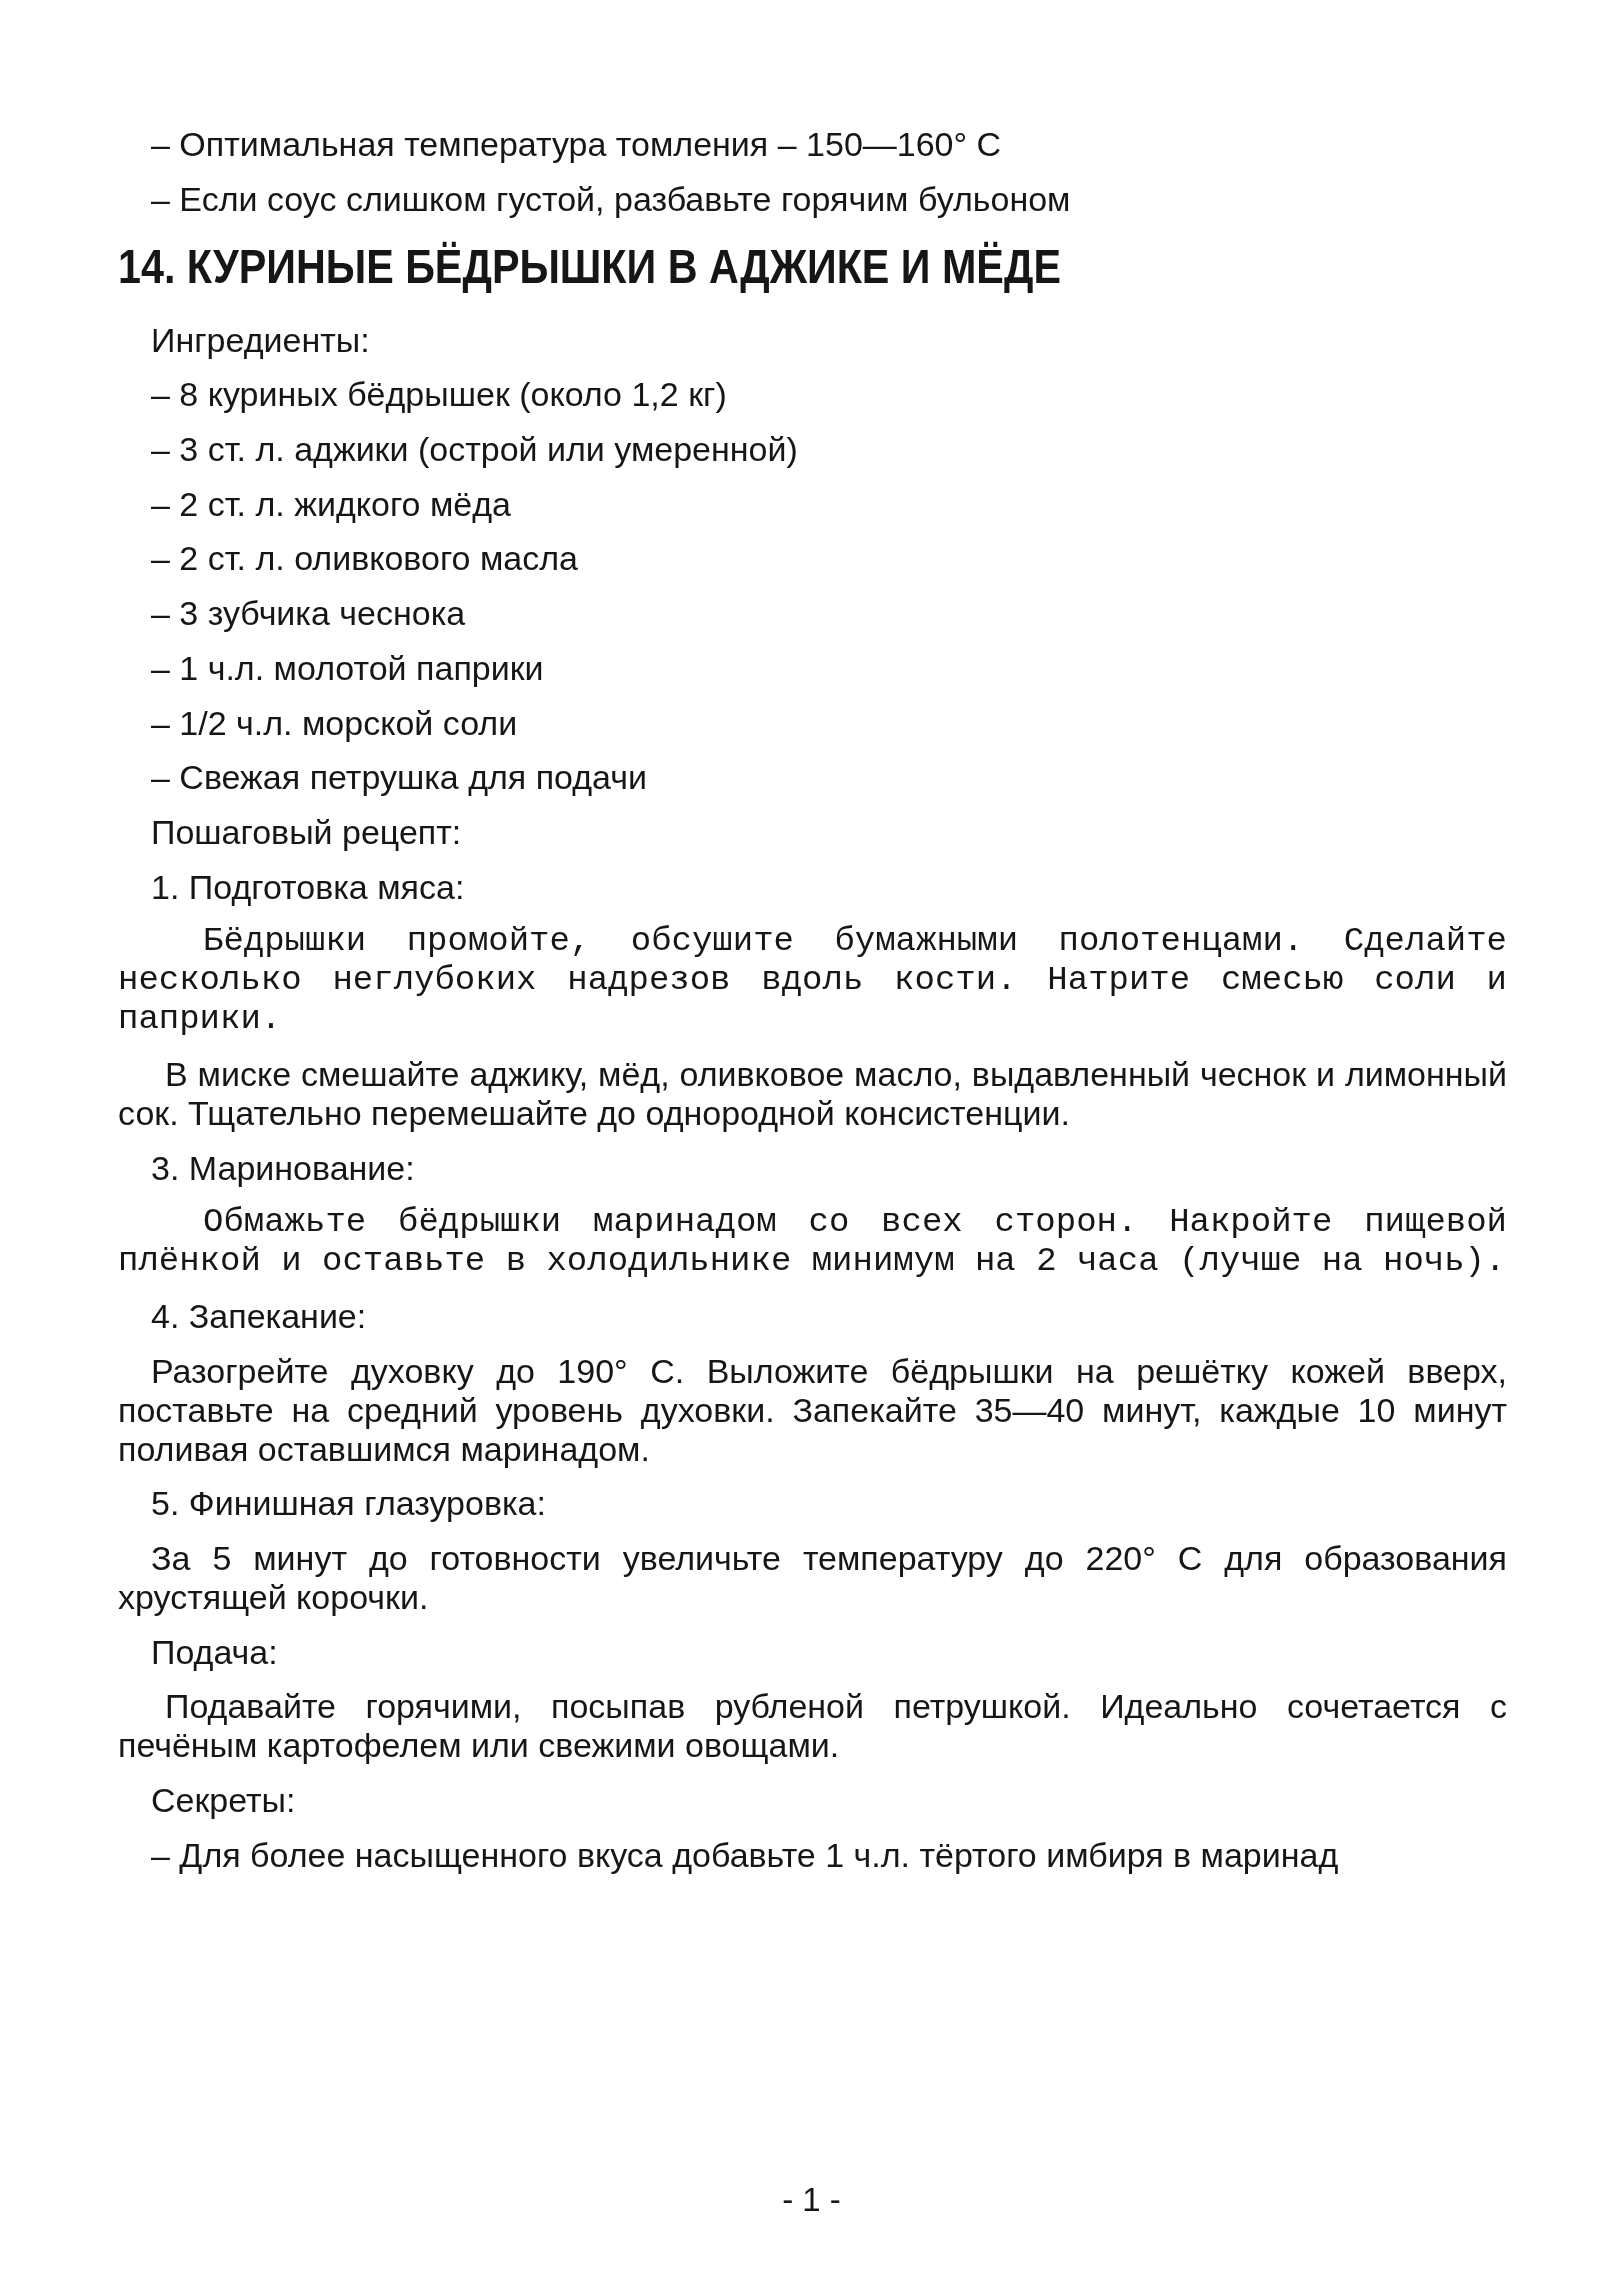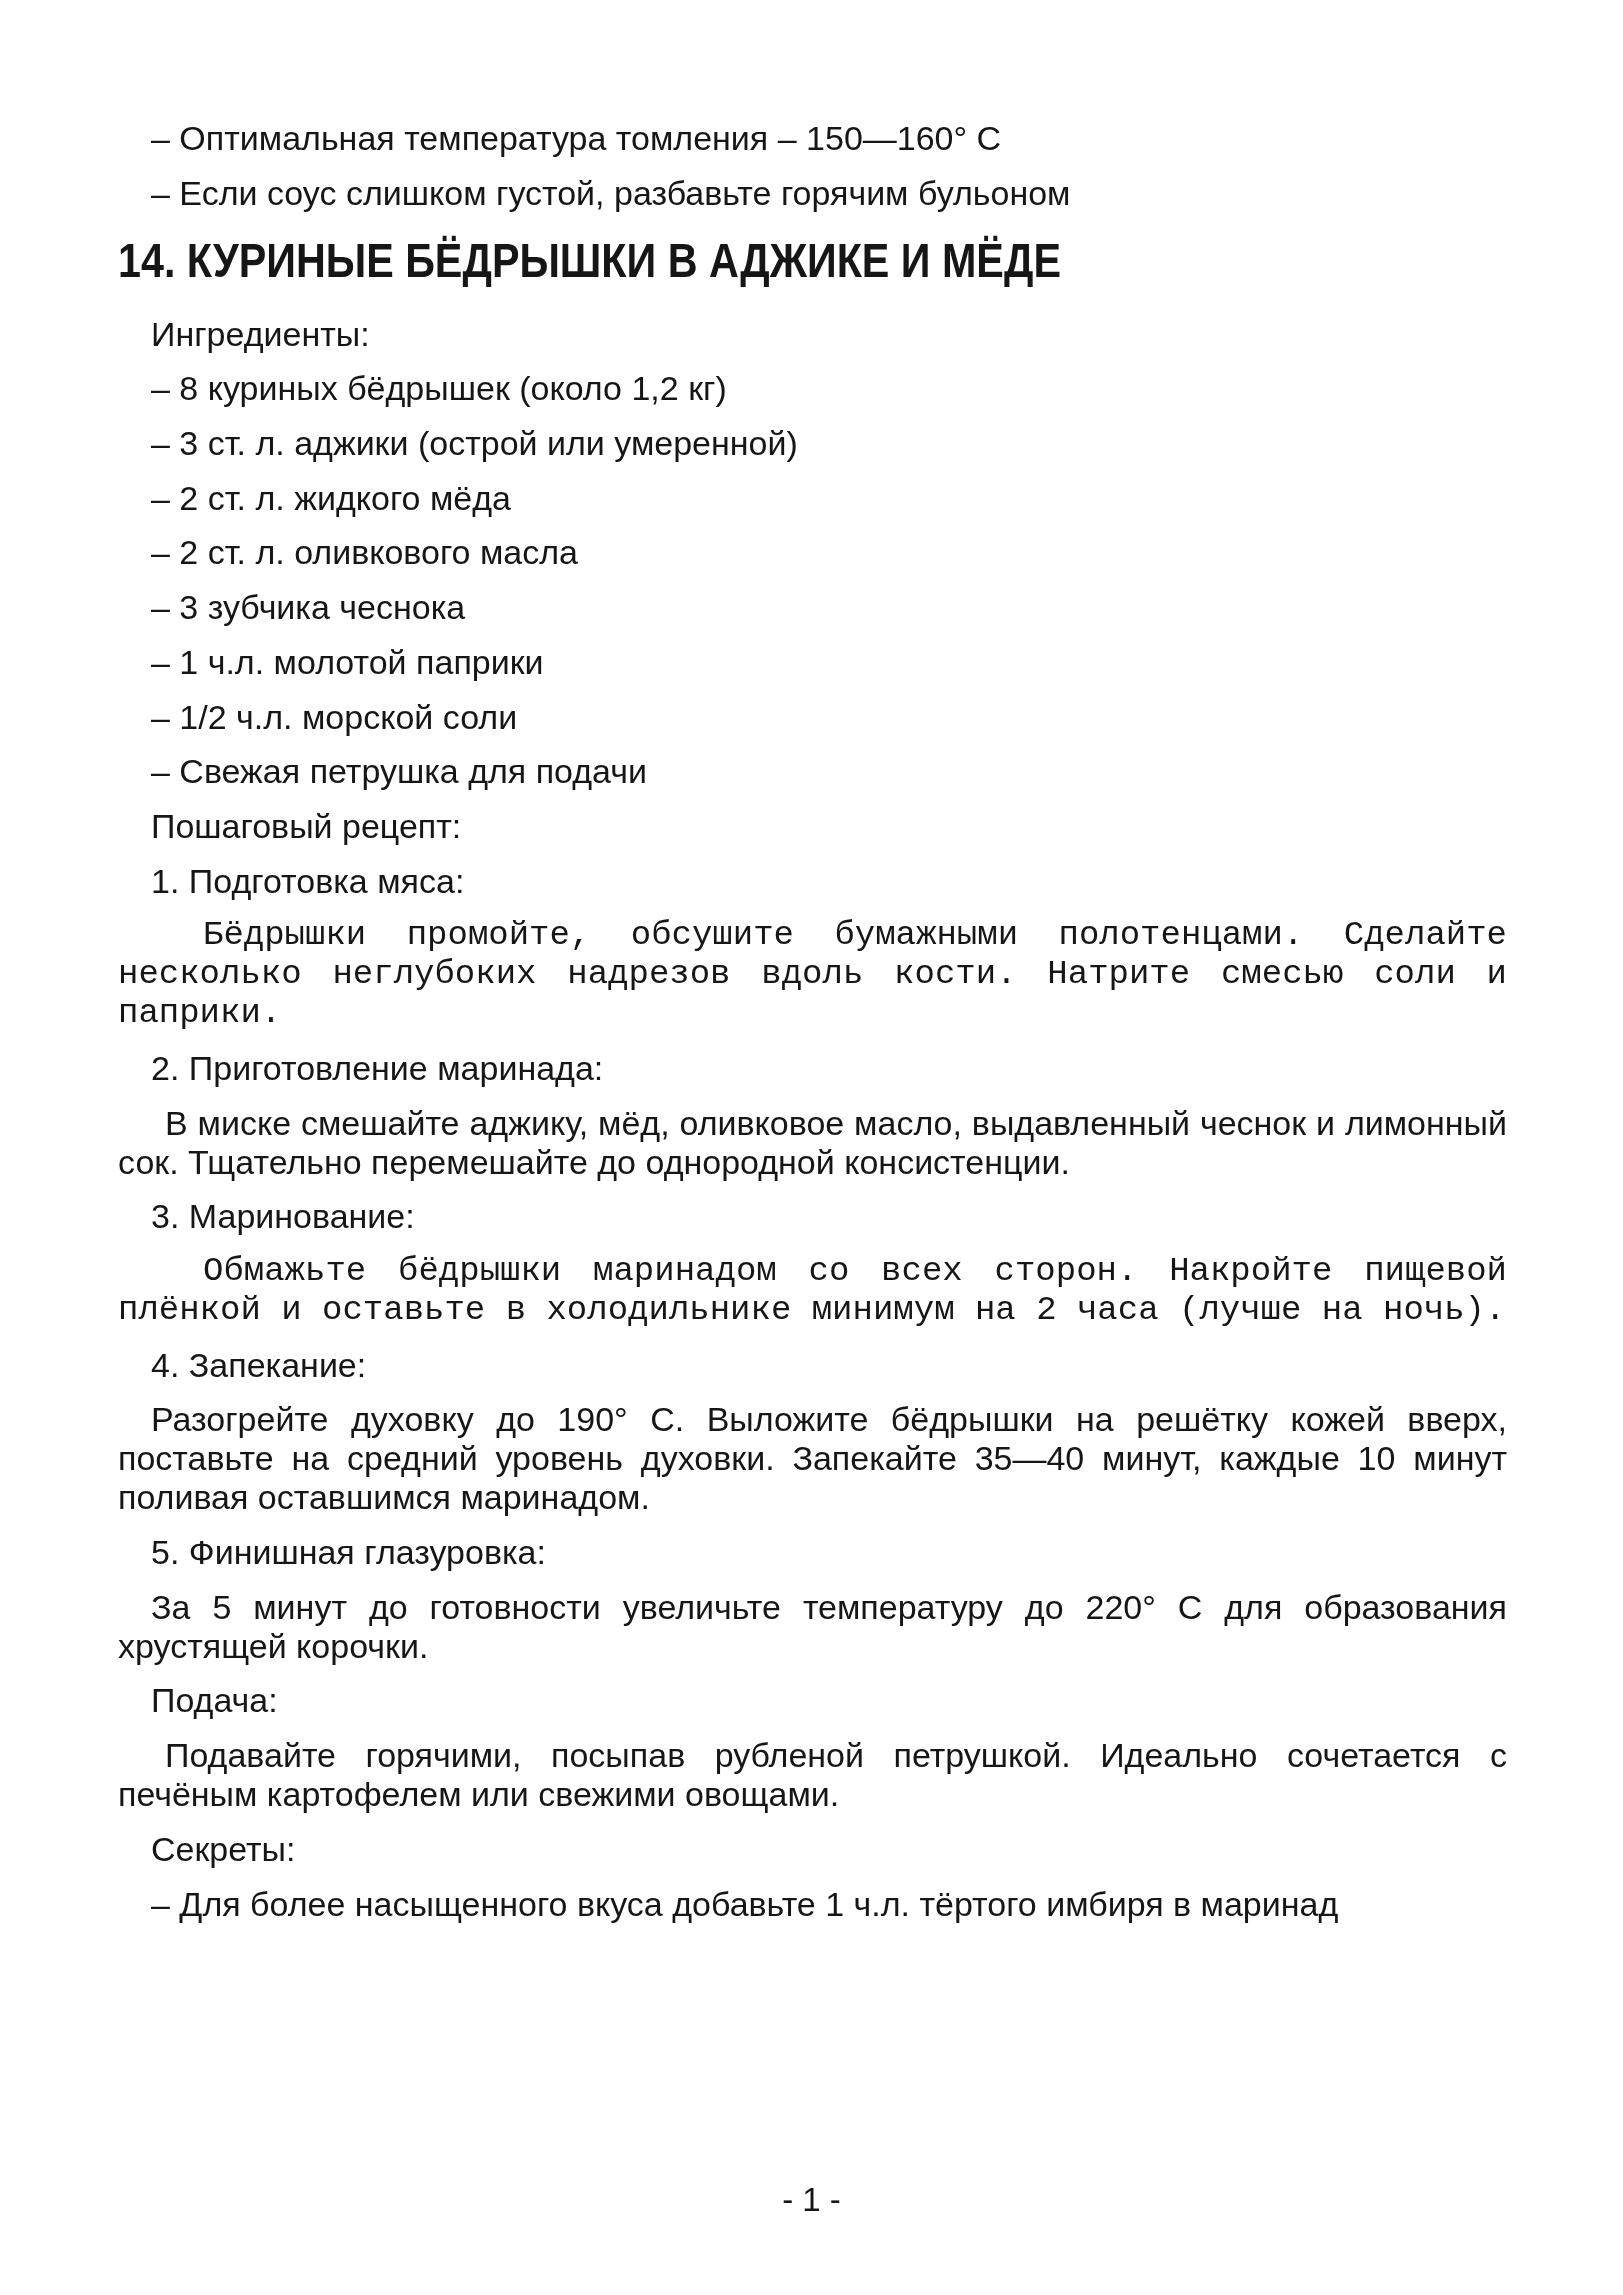"– Оптимальная температура томления –" .content { top: 119px -> 125px }
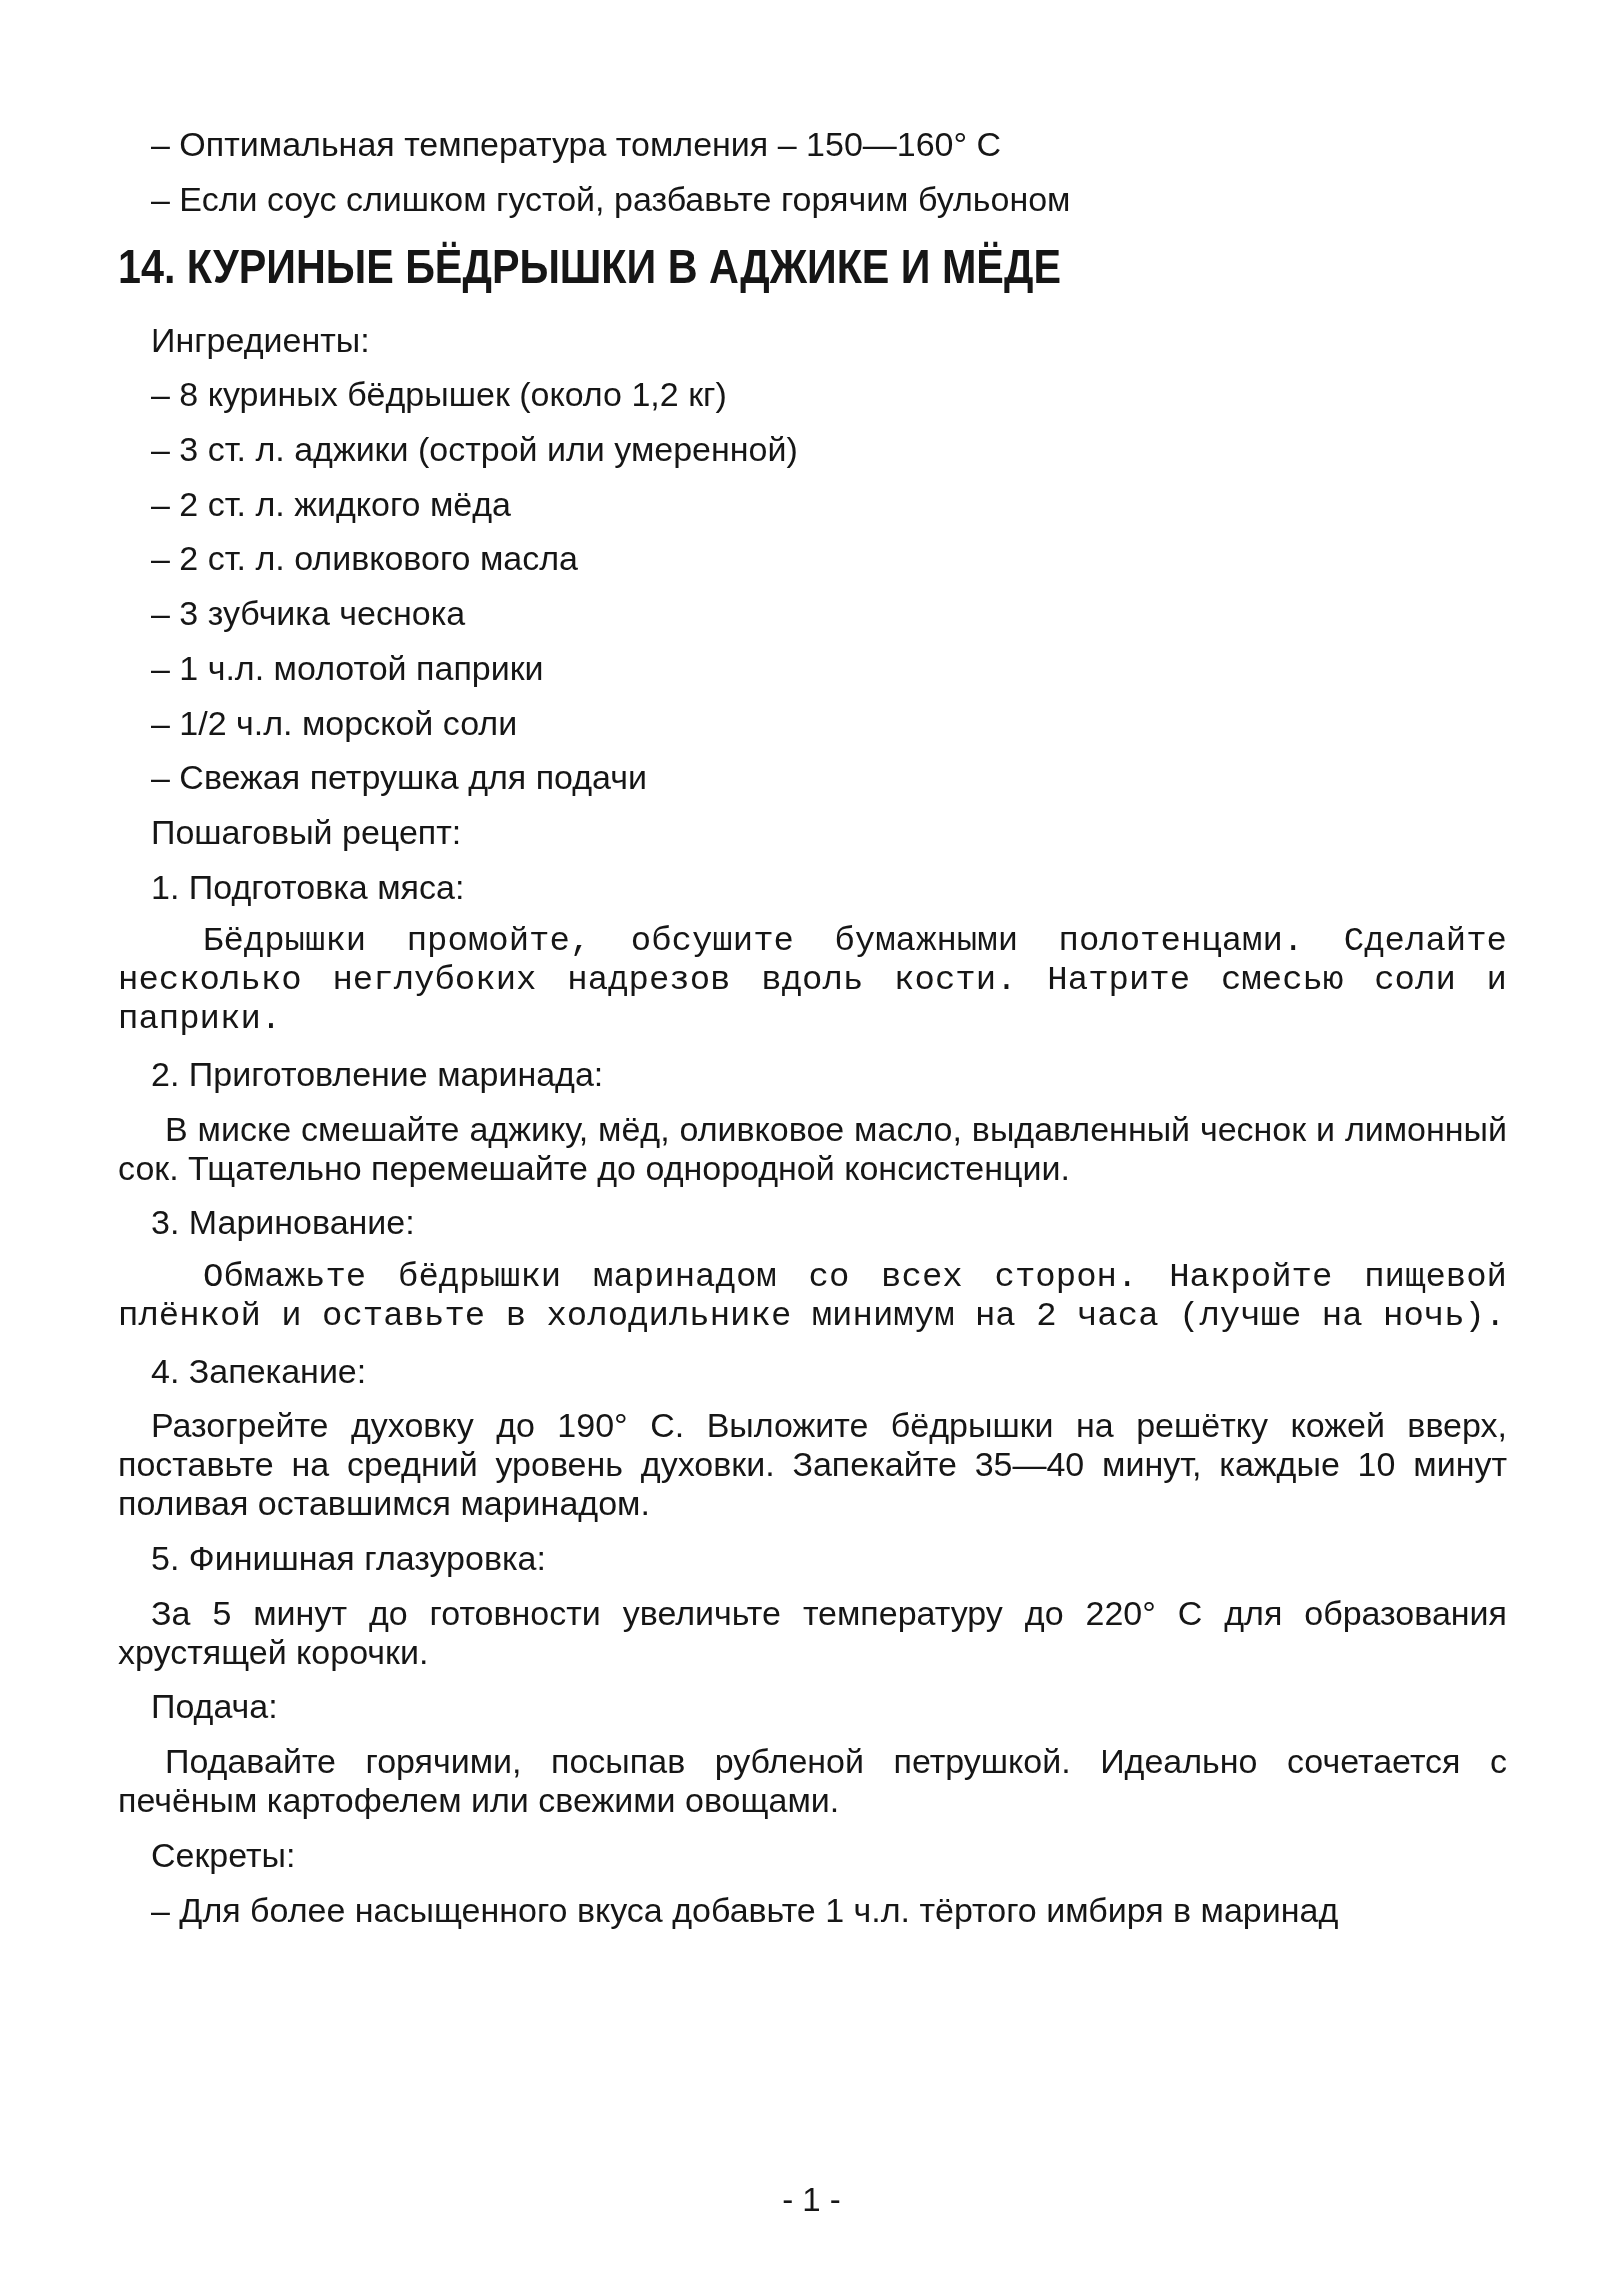"2. Приготовление маринада:" p.ind { html: <p>2. Приготовление маринада:</p> -> none }
